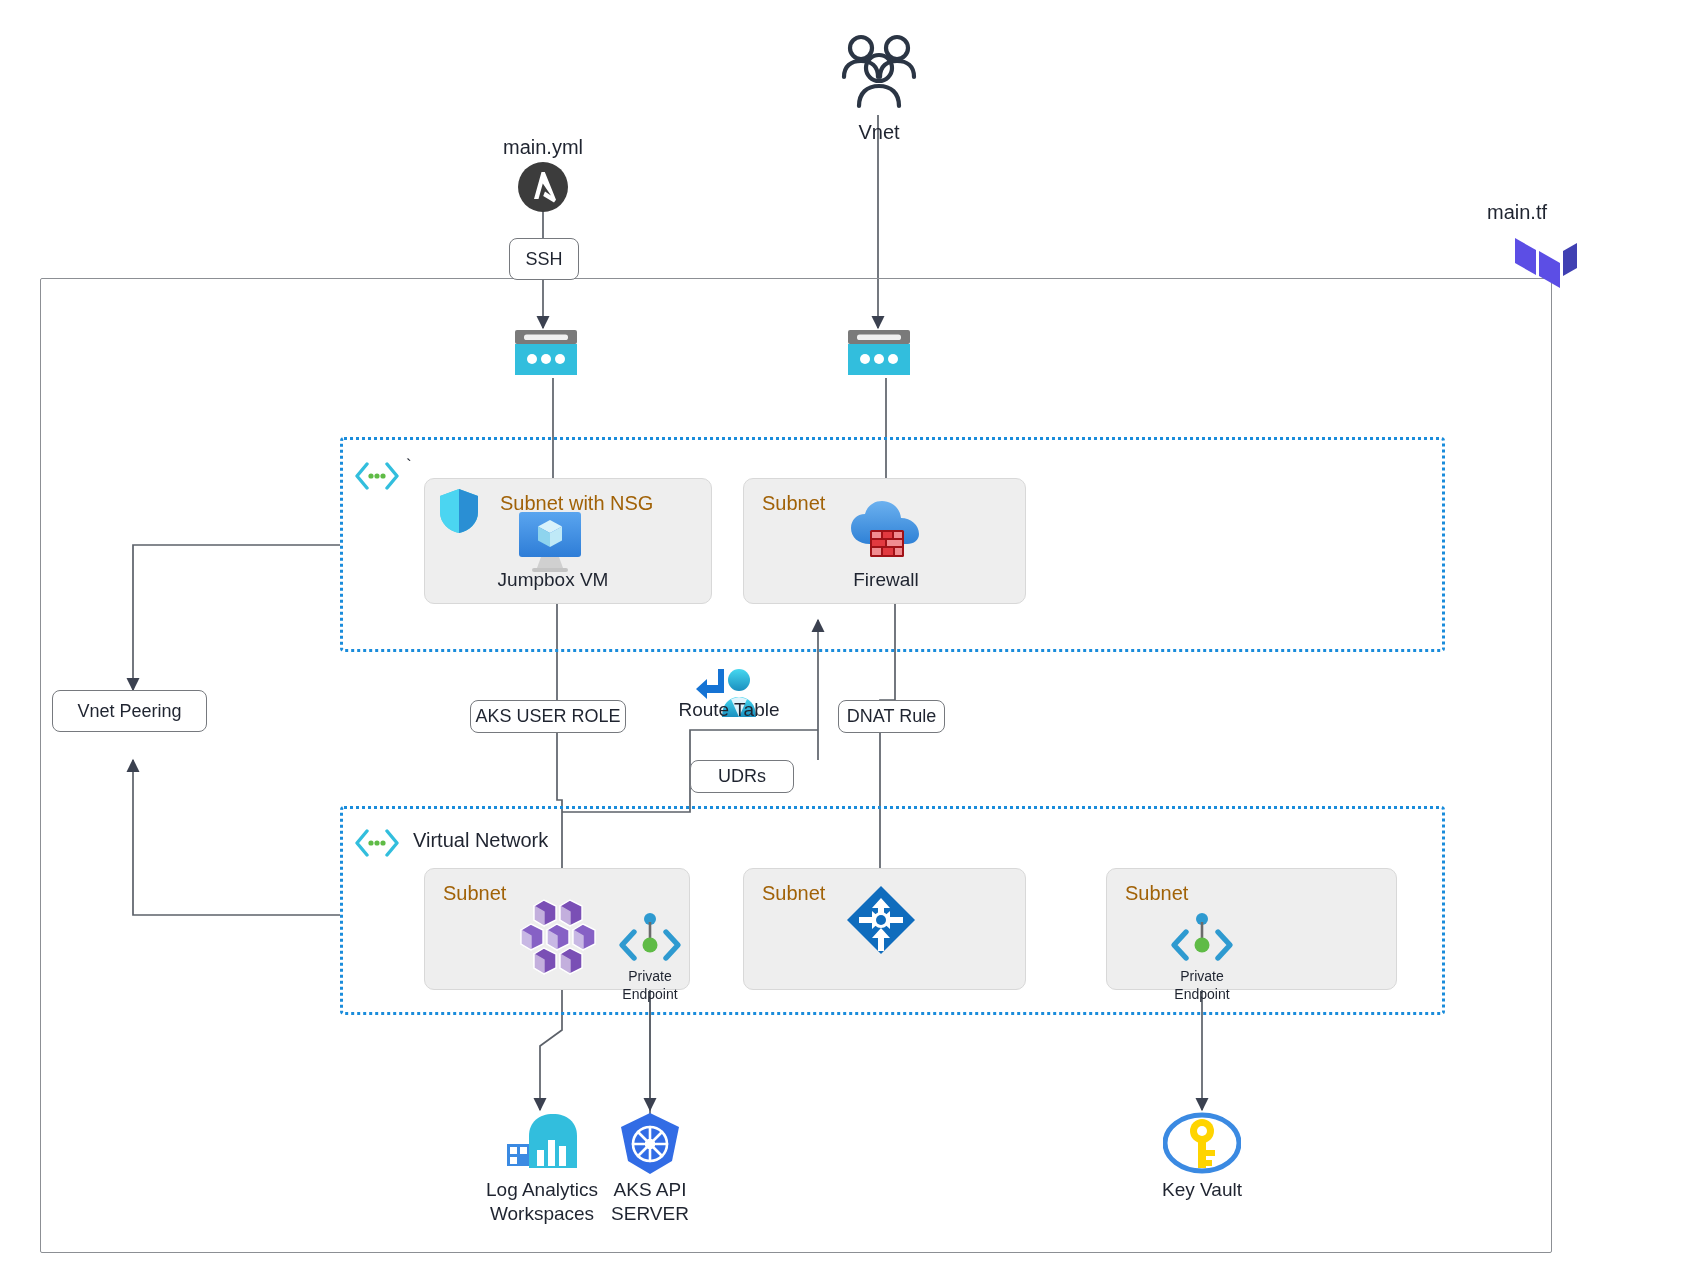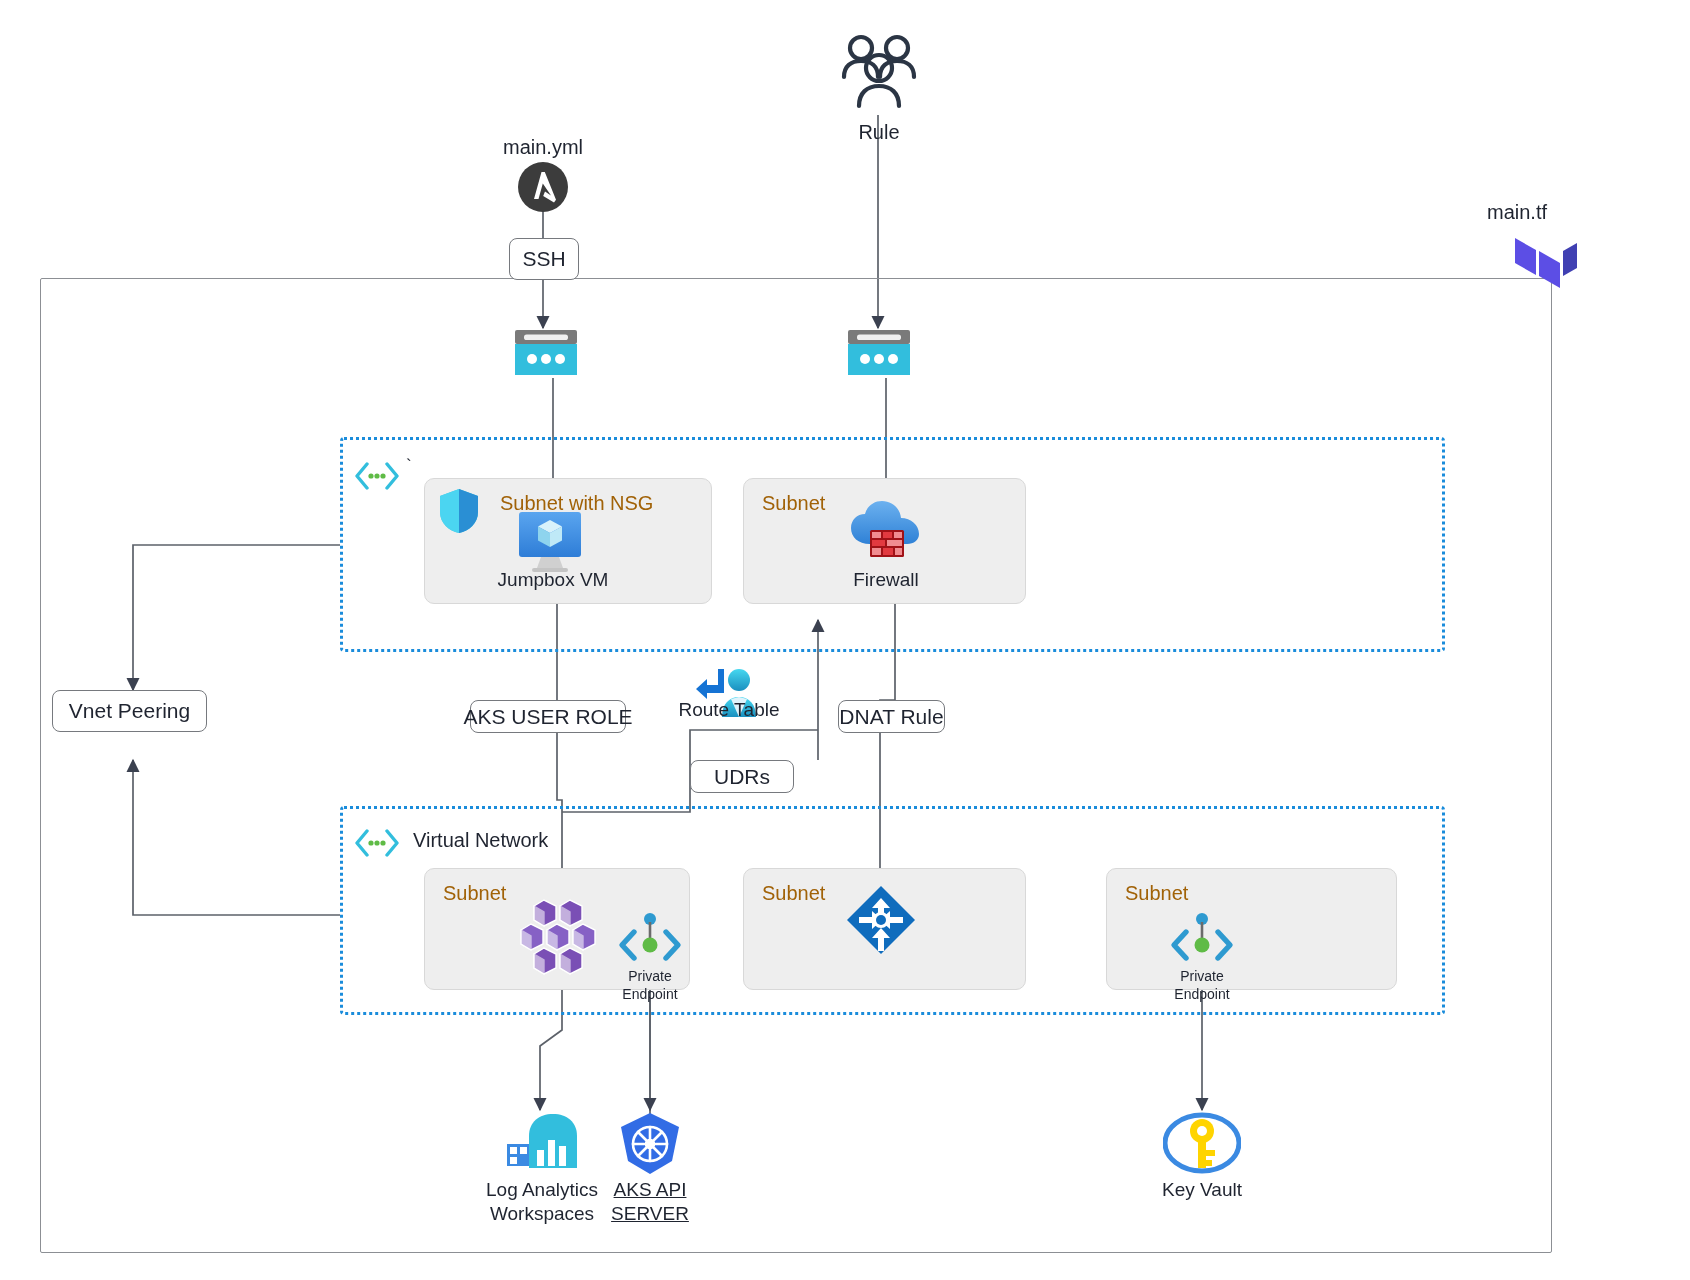"Rule" div.label { text: Rule -> Vnet }
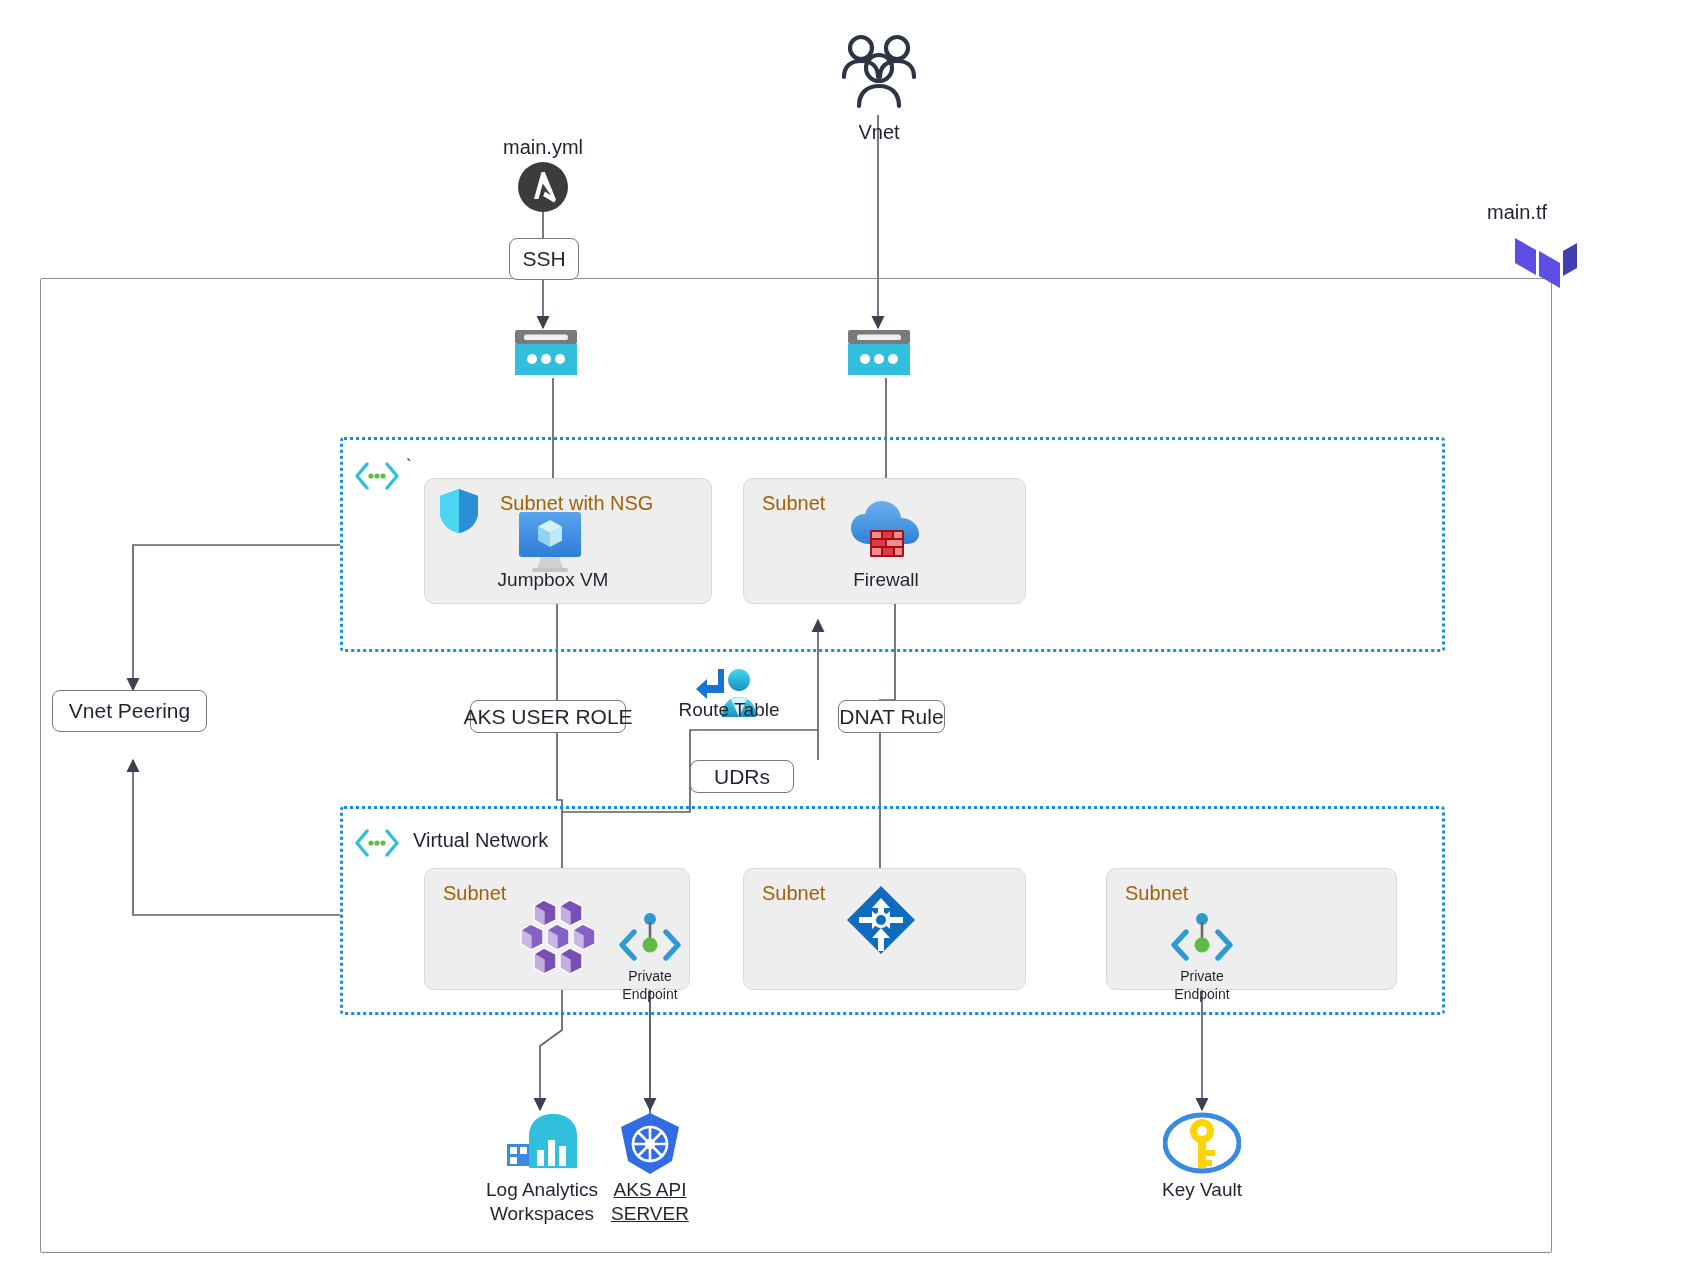"SSH" .pill { font-size: 21px -> 18px }
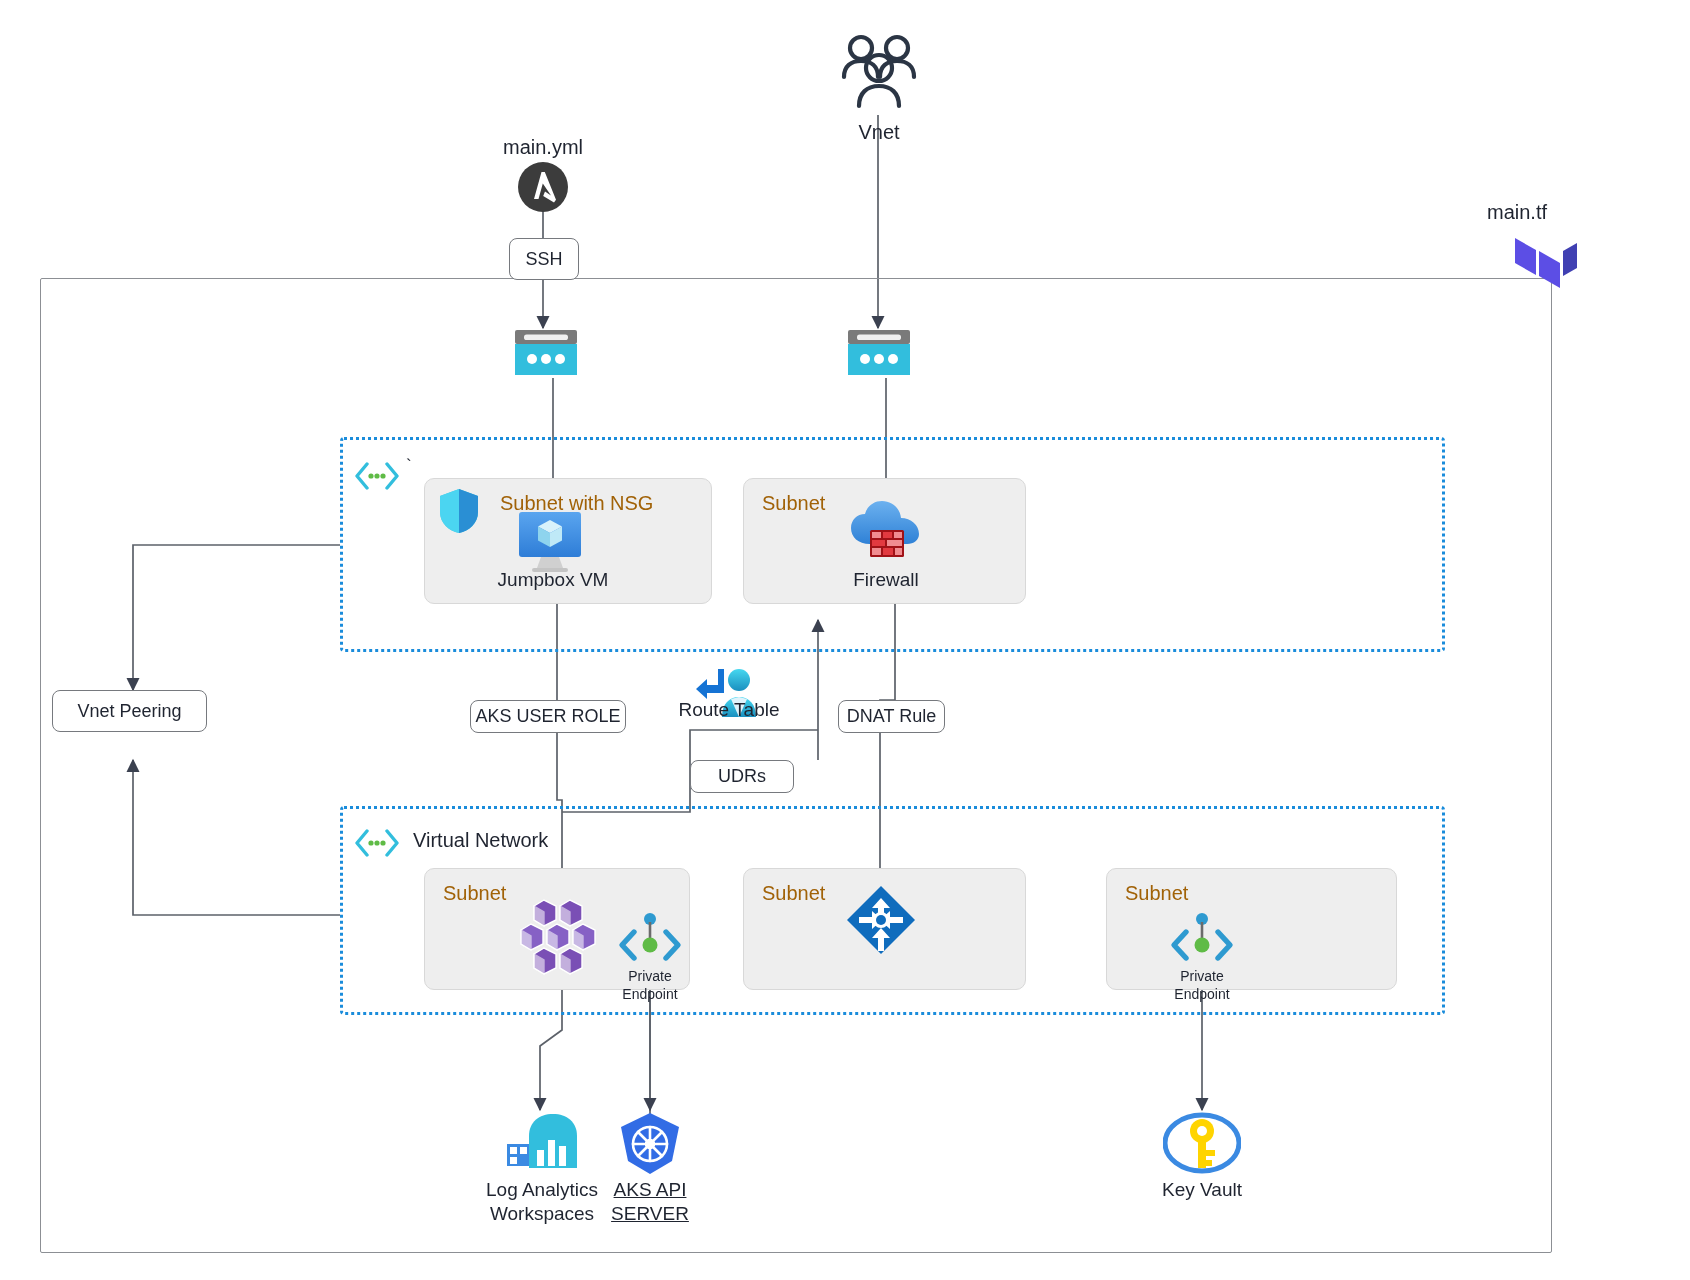"AKS API" div.label { text-decoration: underline -> none }
